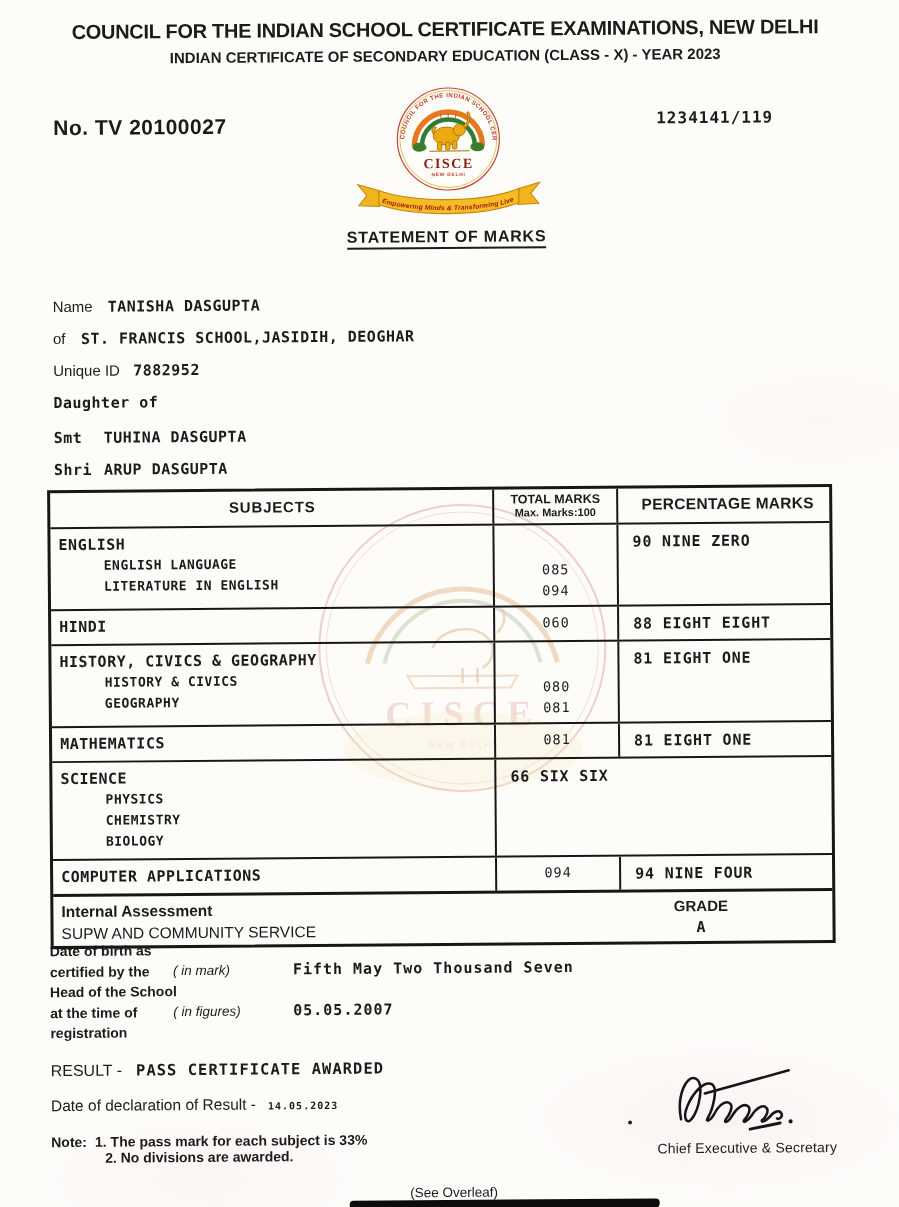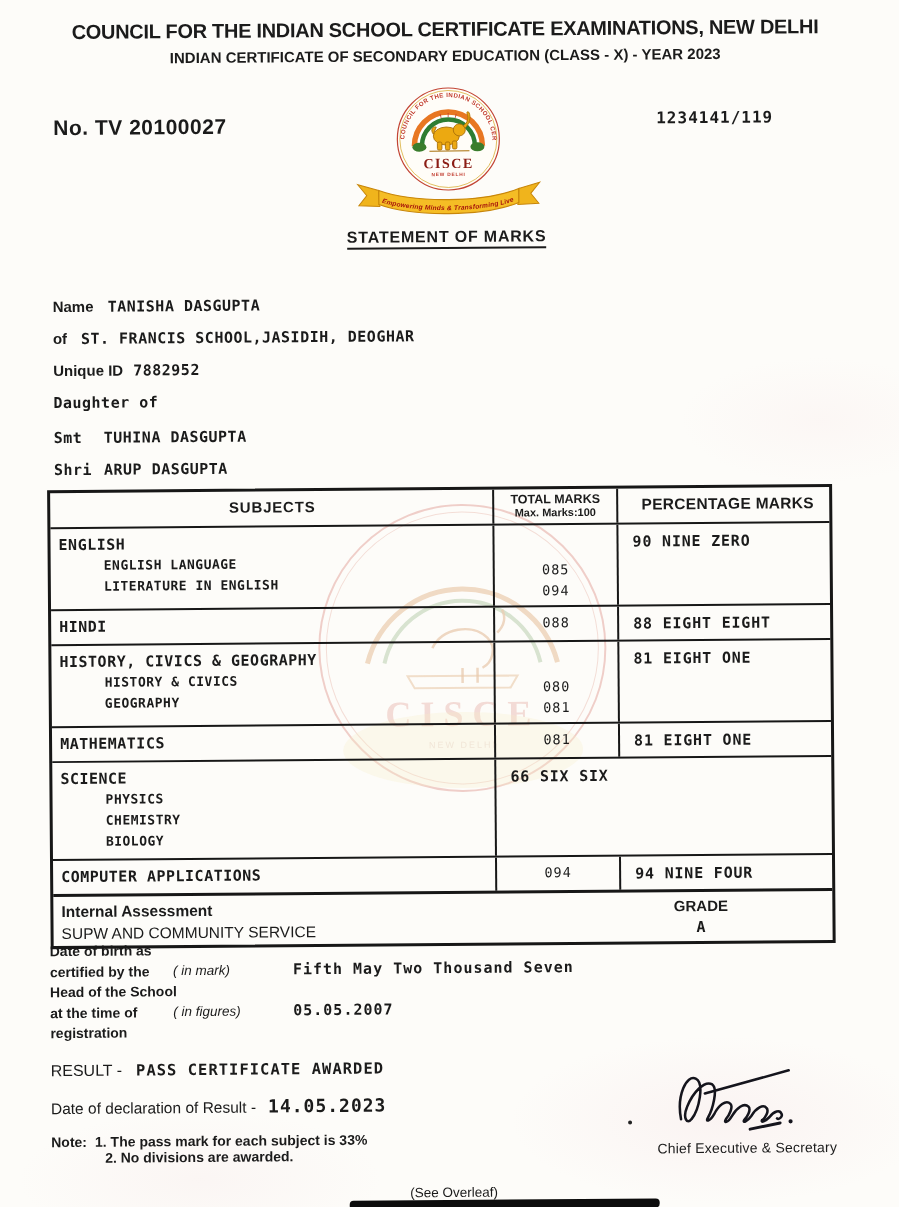"Name" .lbl-sans { font-weight: bold -> normal }
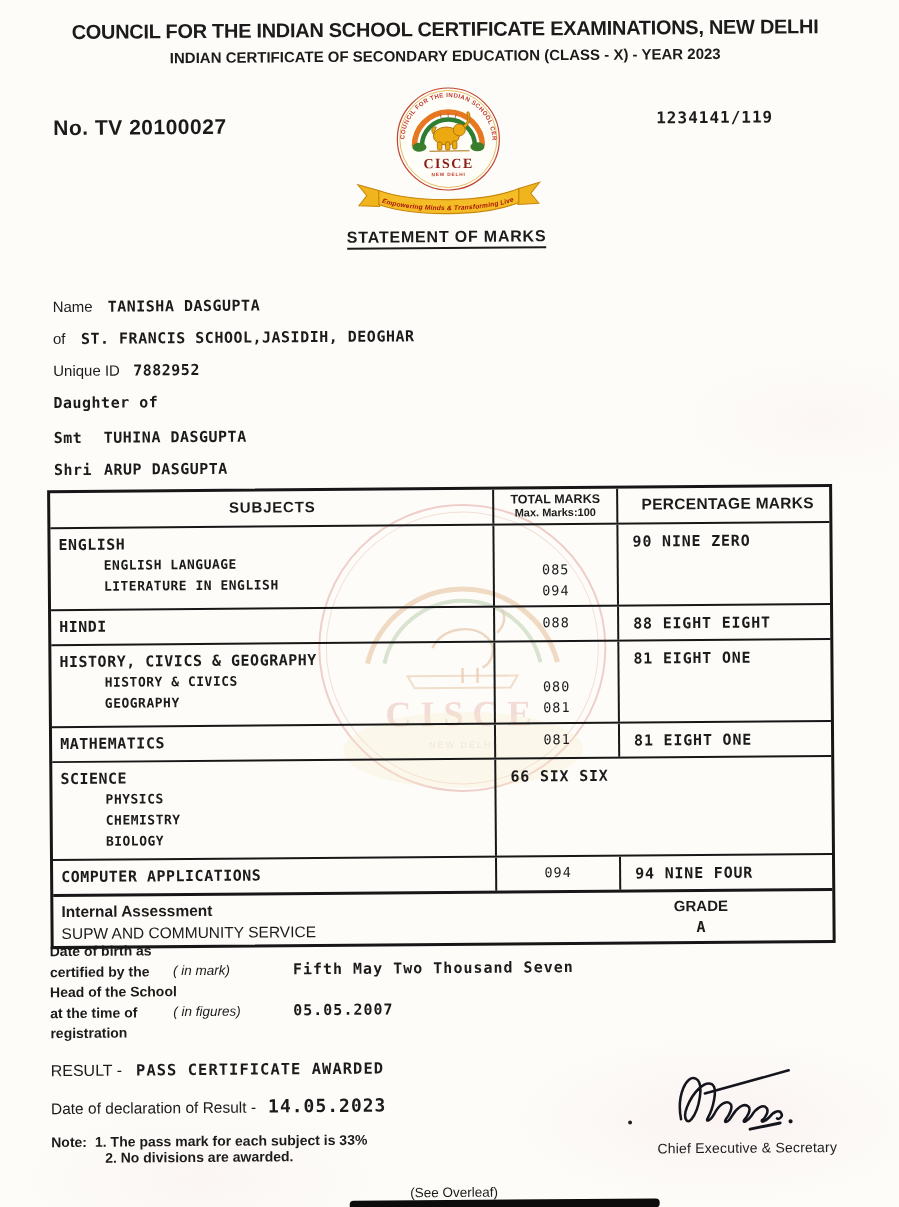"088" div.mk { text: 088 -> 060 }
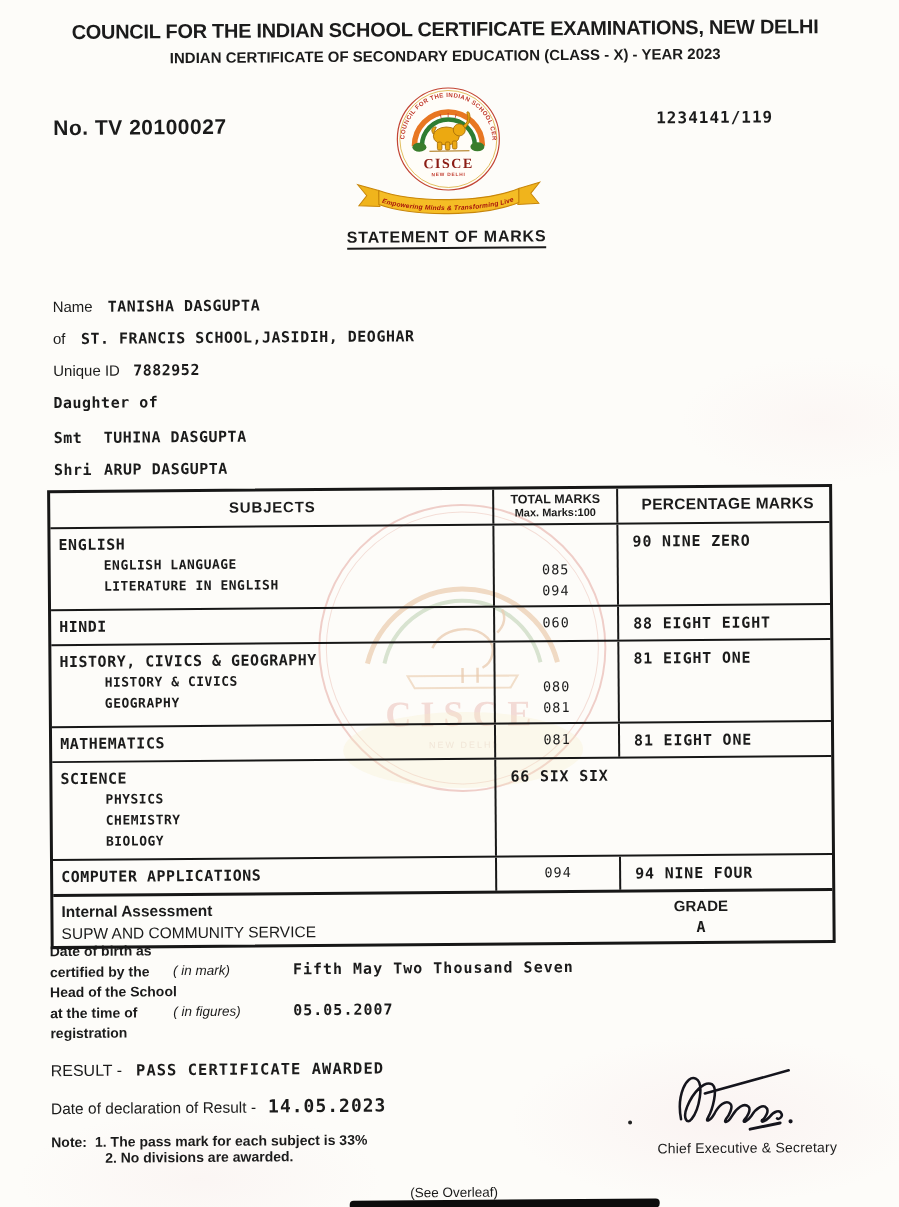"14.05.2023" .decl-line .mono { font-size: 18px -> 10px }
